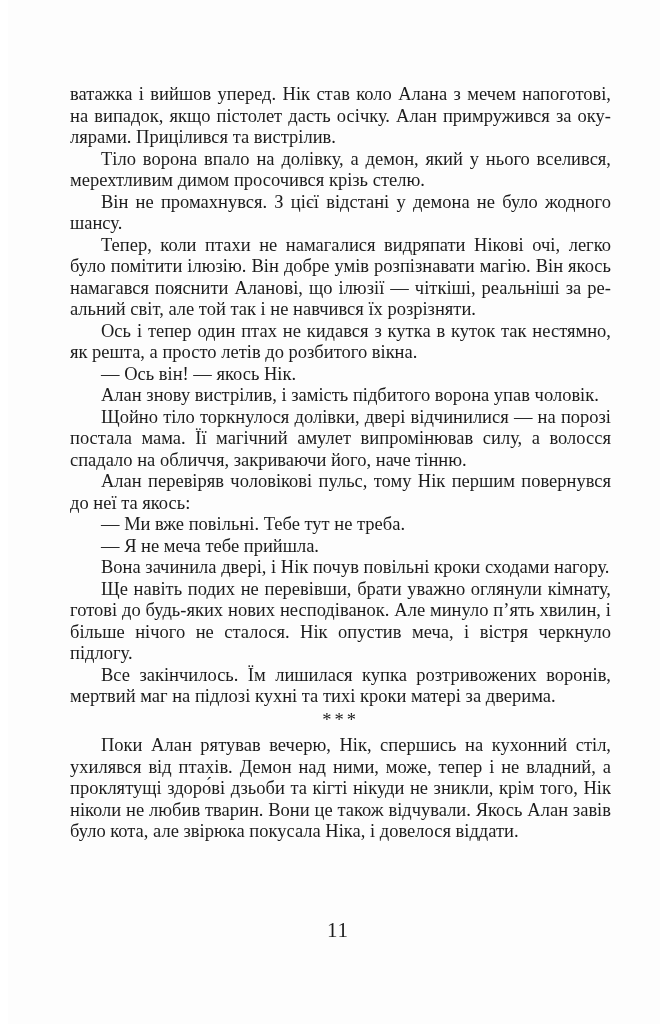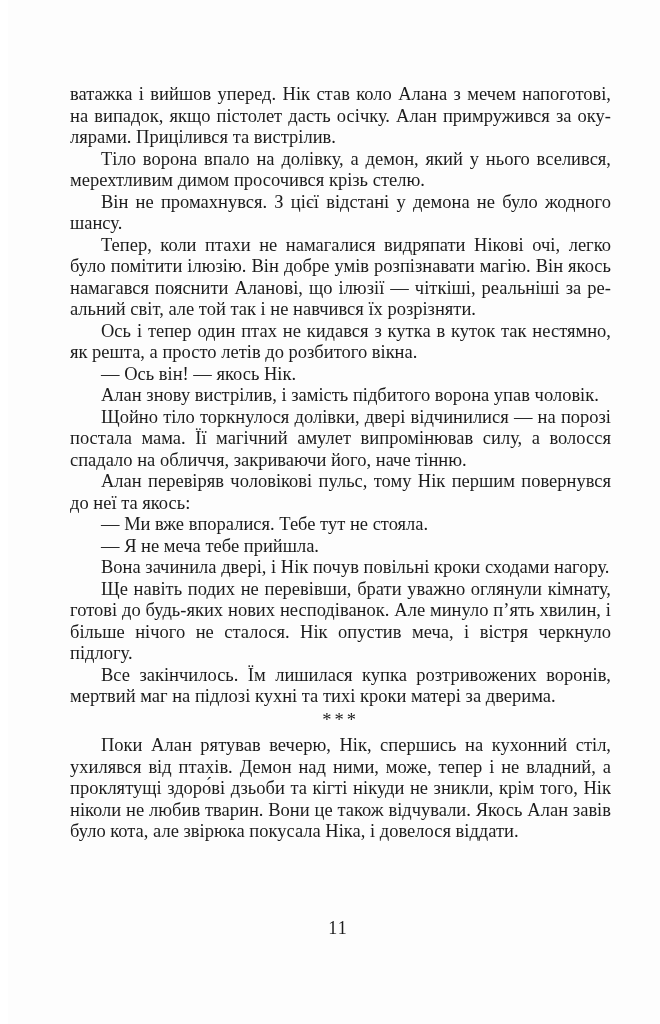"— Ми вже впоралися. Тебе" p.para { text: впоралися. Тебе тут не стояла -> повільні. Тебе тут не треба }
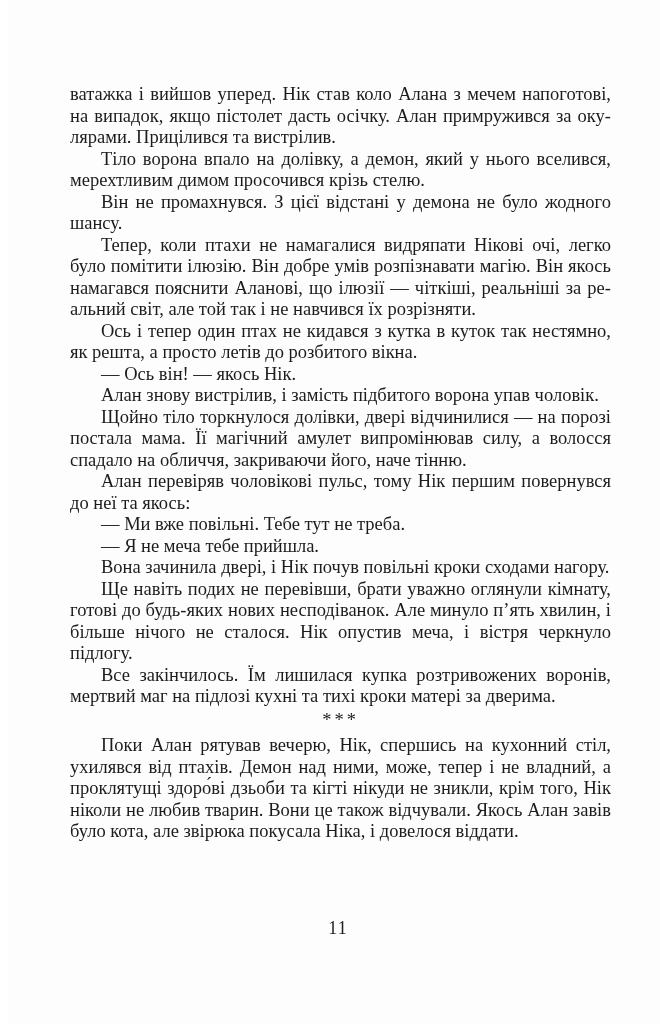"11" .page-number { font-size: 18px -> 21px }
